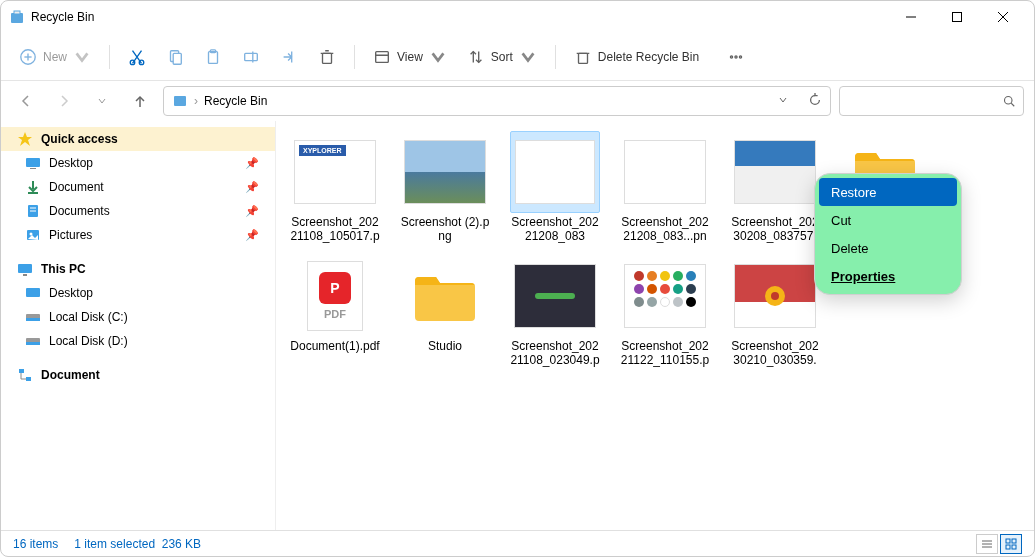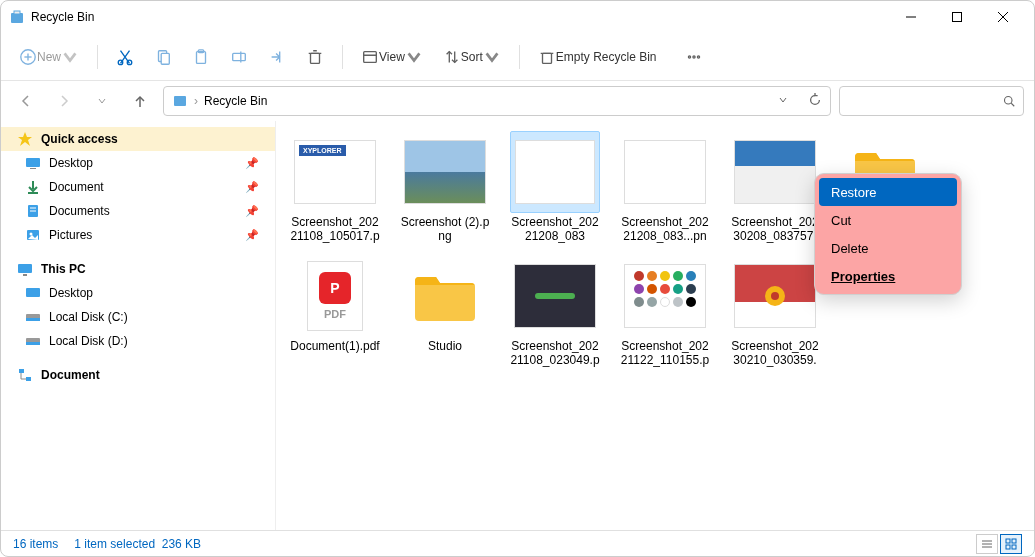"New" .tbtn { gap: none -> 6px }
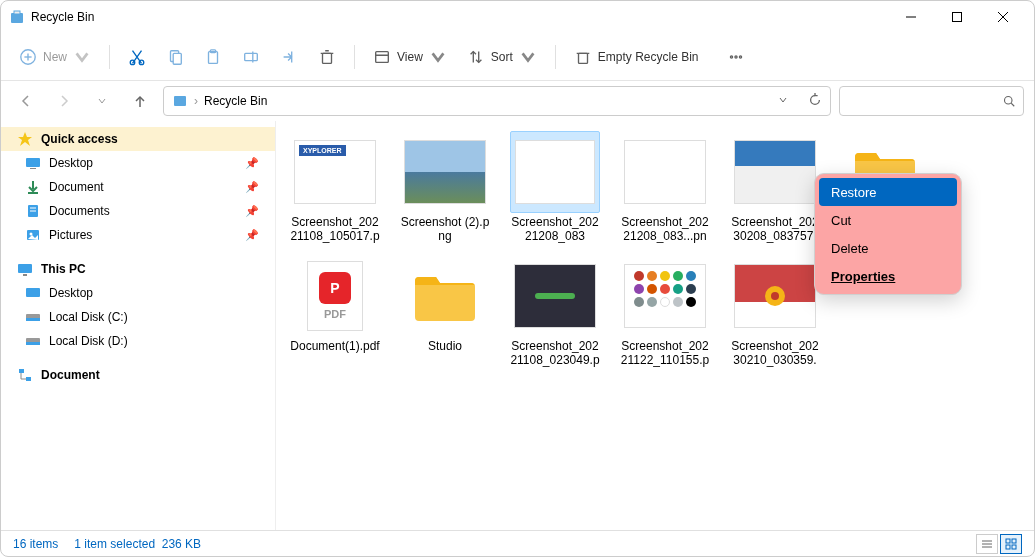"Empty Recycle Bin" span.lbl { text: Empty -> Delete }
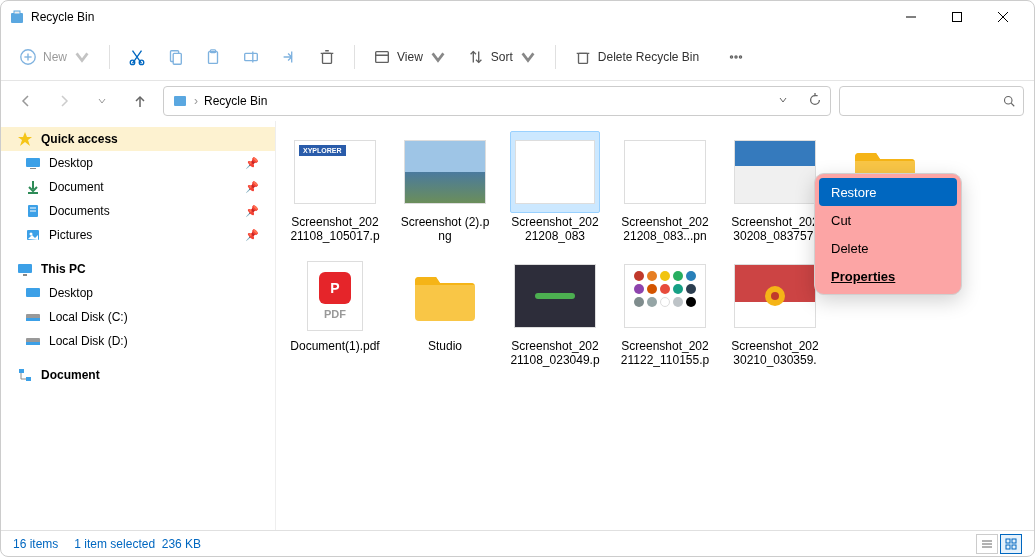"Restore" .ctxmenu { background: #fca5a5 -> #86efac; border-radius: 10px -> 16px }
